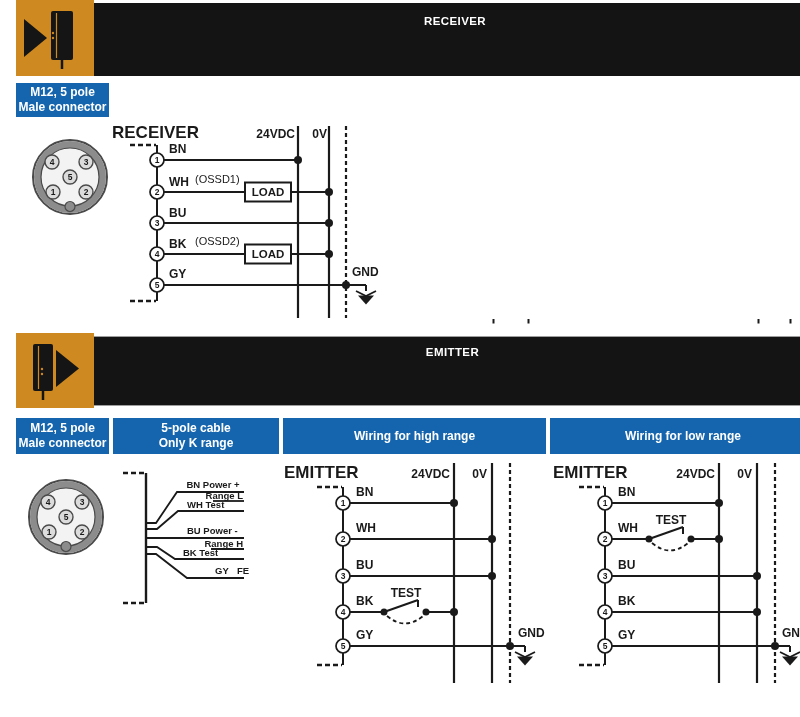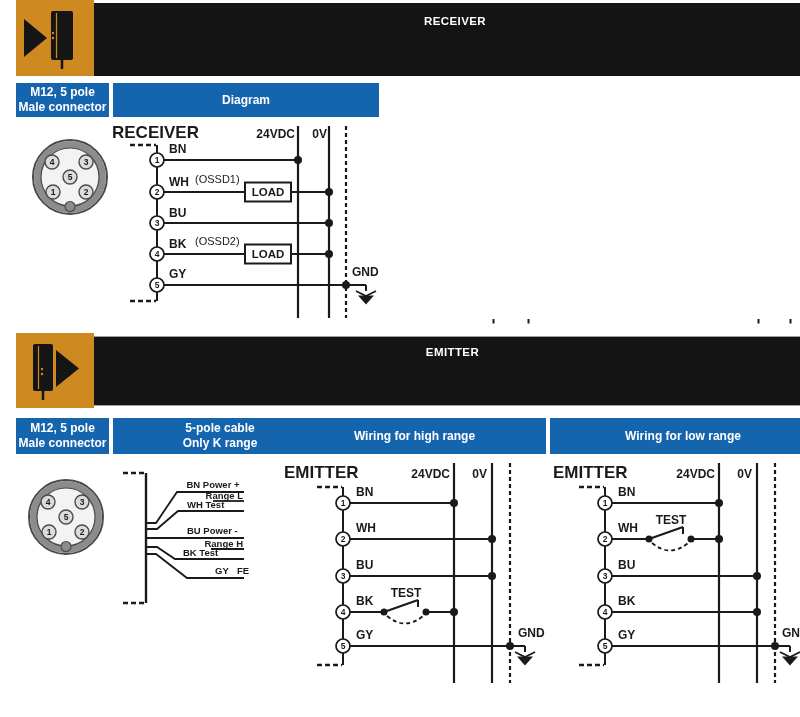"Diagram" div.abs { html: <div> <span>Diagram</span> </div> -> none }
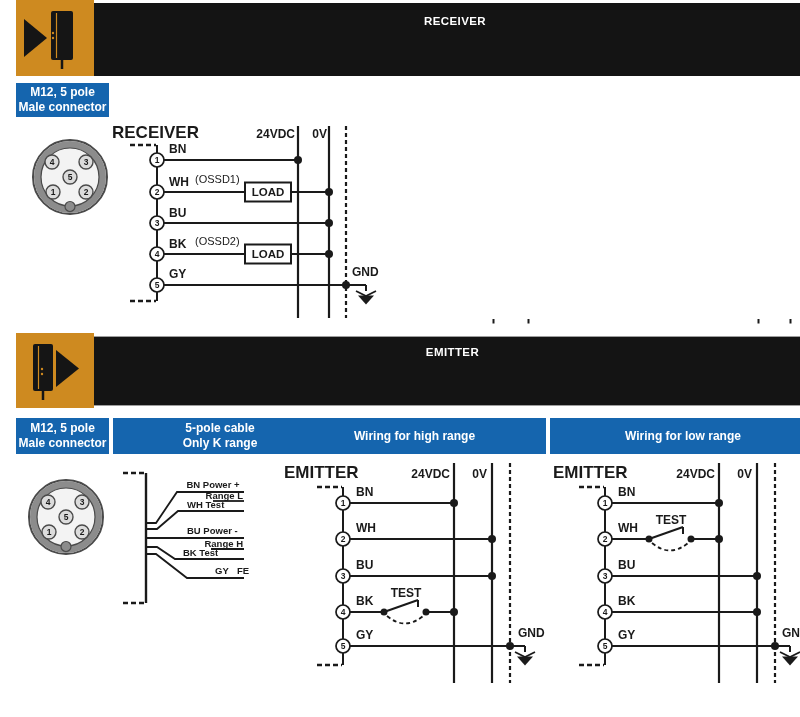"5-pole cable" div.abs { padding-left: 24px -> none }
